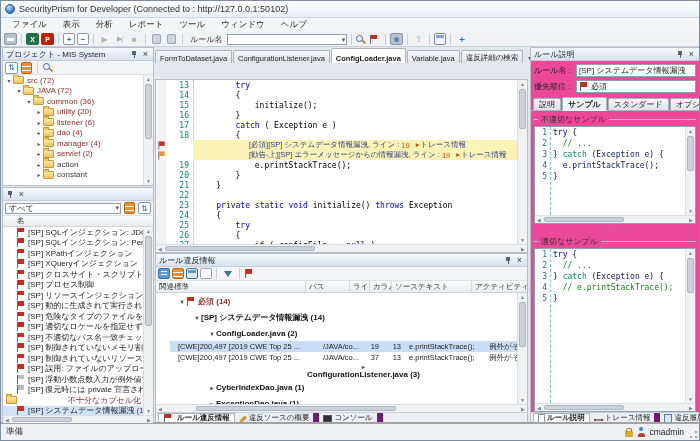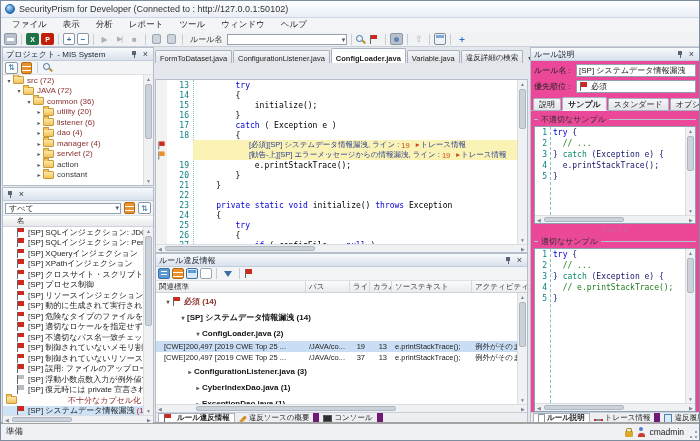"[SP] XQueryインジェクション" div.cat-row { order: before "[SP] XPathインジェクション" -> after "[SP] XPathインジェクション" }
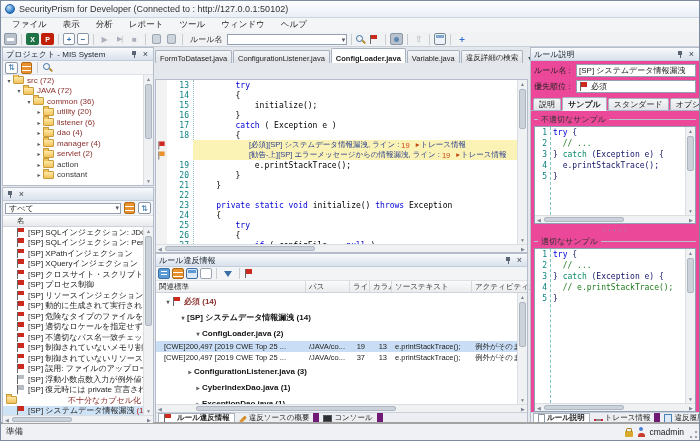"必須 (14)" .v-rows { margin-left: none -> 14px }
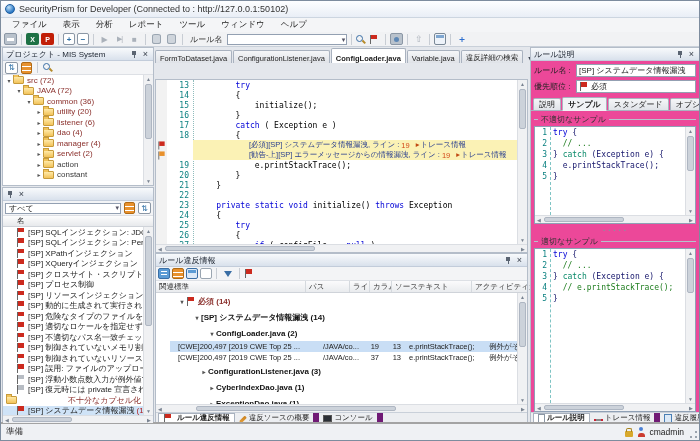"ConfigurationListener.java (3)" div.v-group { flex-direction: none -> column }
